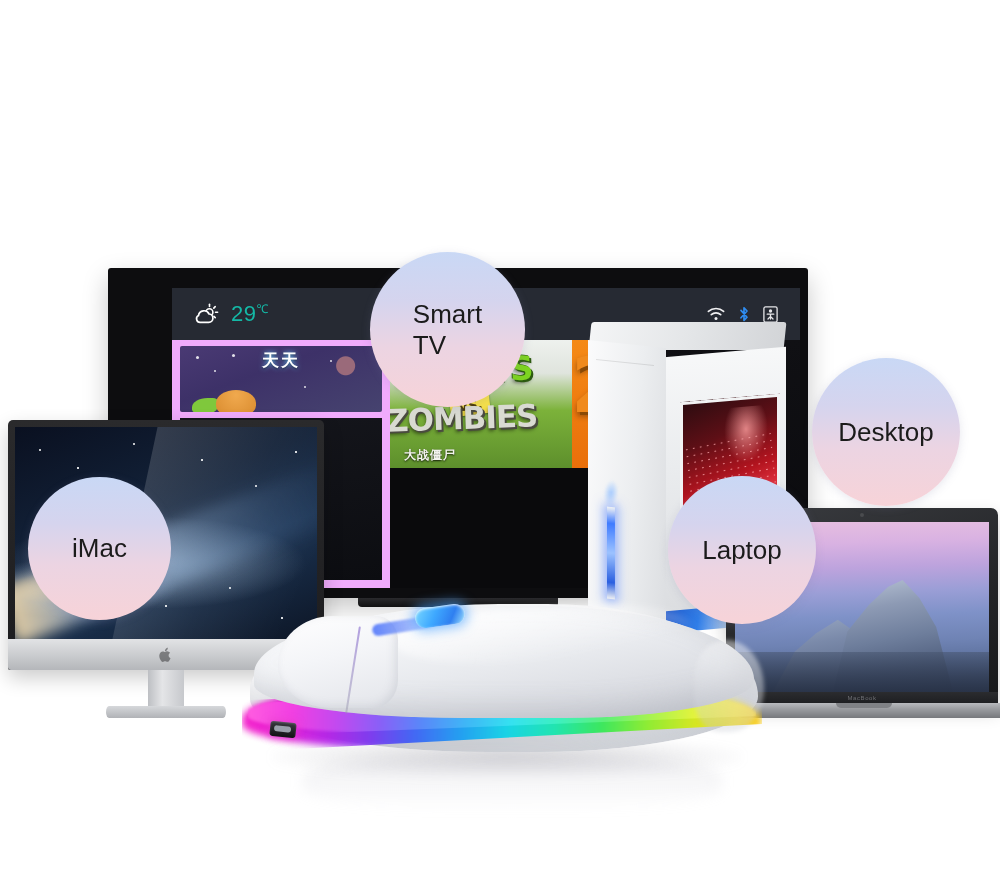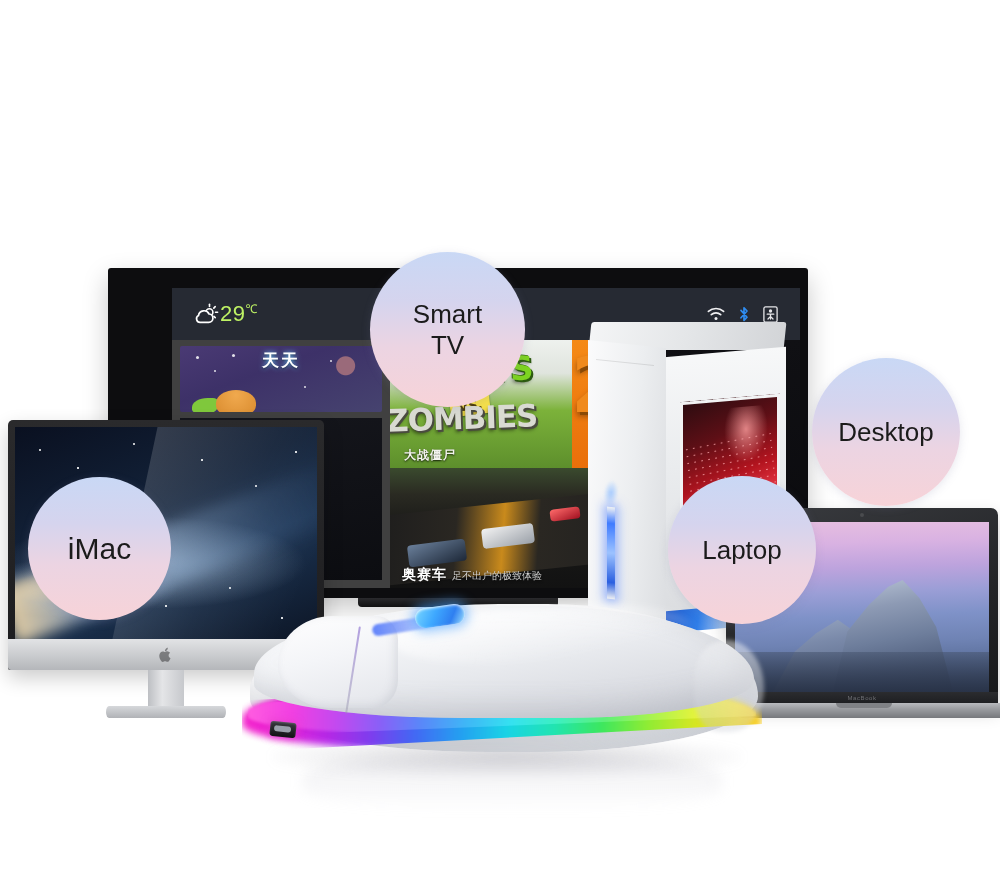"29℃" .tv-temp { color: #bef264 -> #14b8a6; margin-left: none -> 11px }
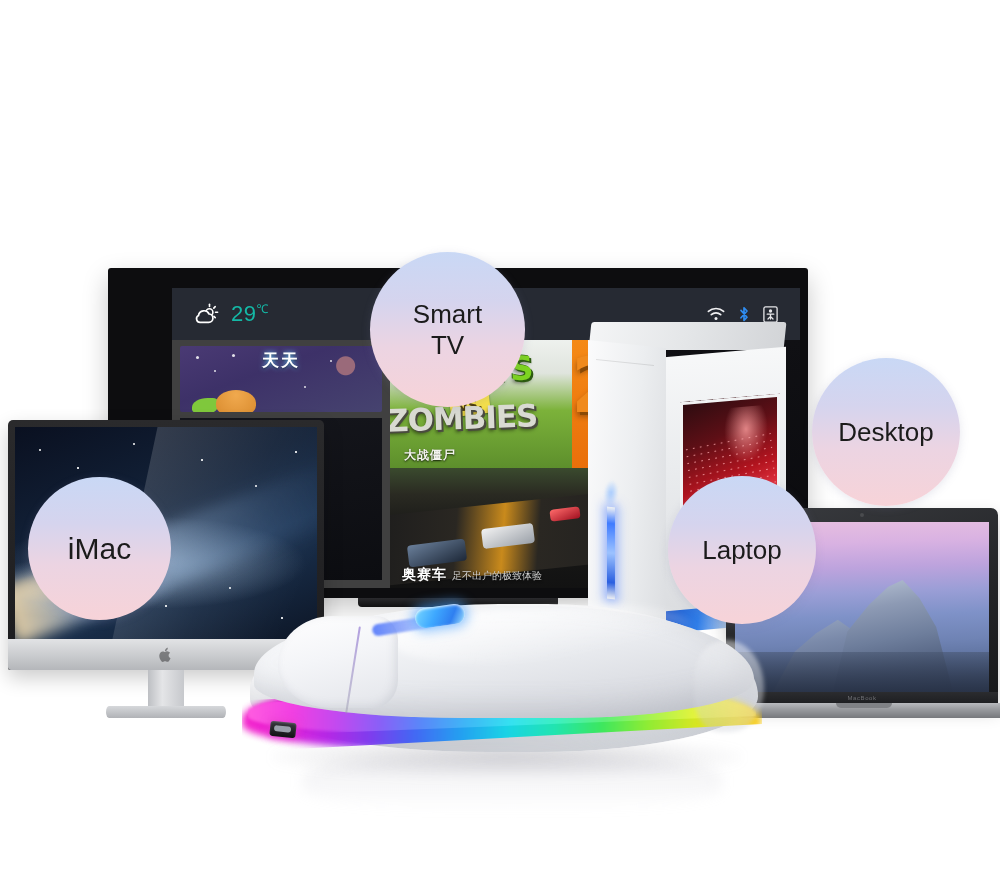"Smart" .bubble { text-align: center -> none }
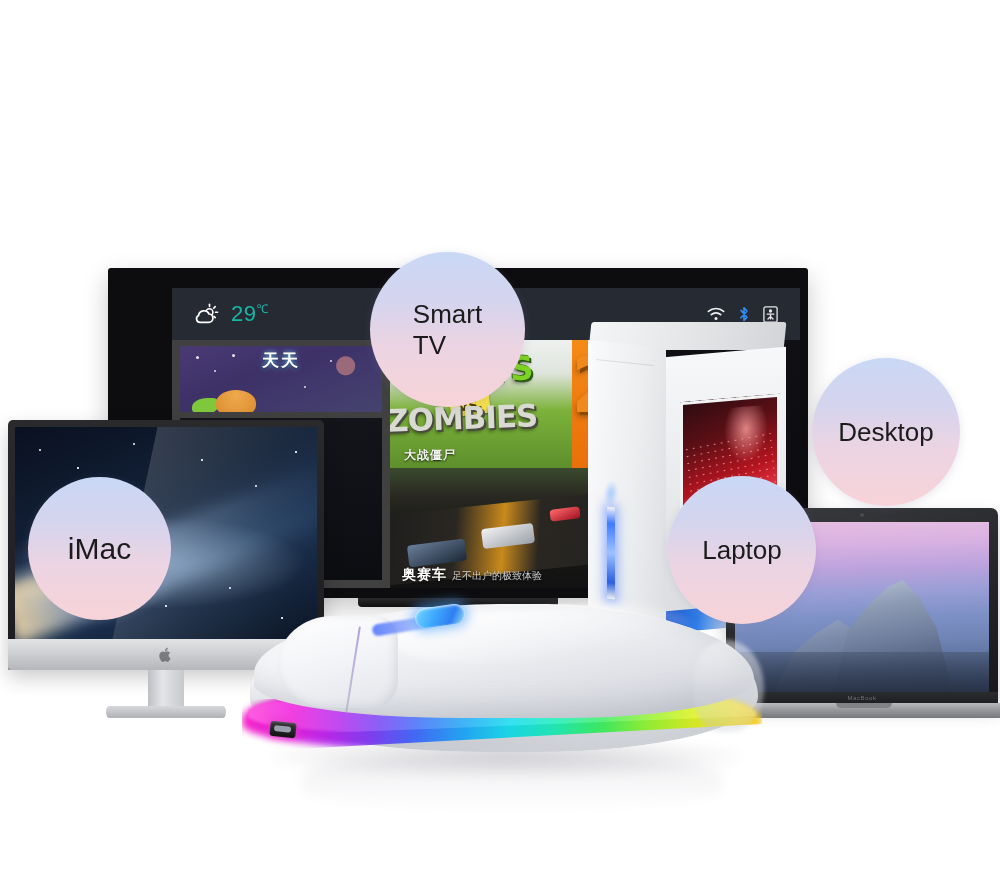"天天" .tile-a { background: #404040 -> #f0abfc }
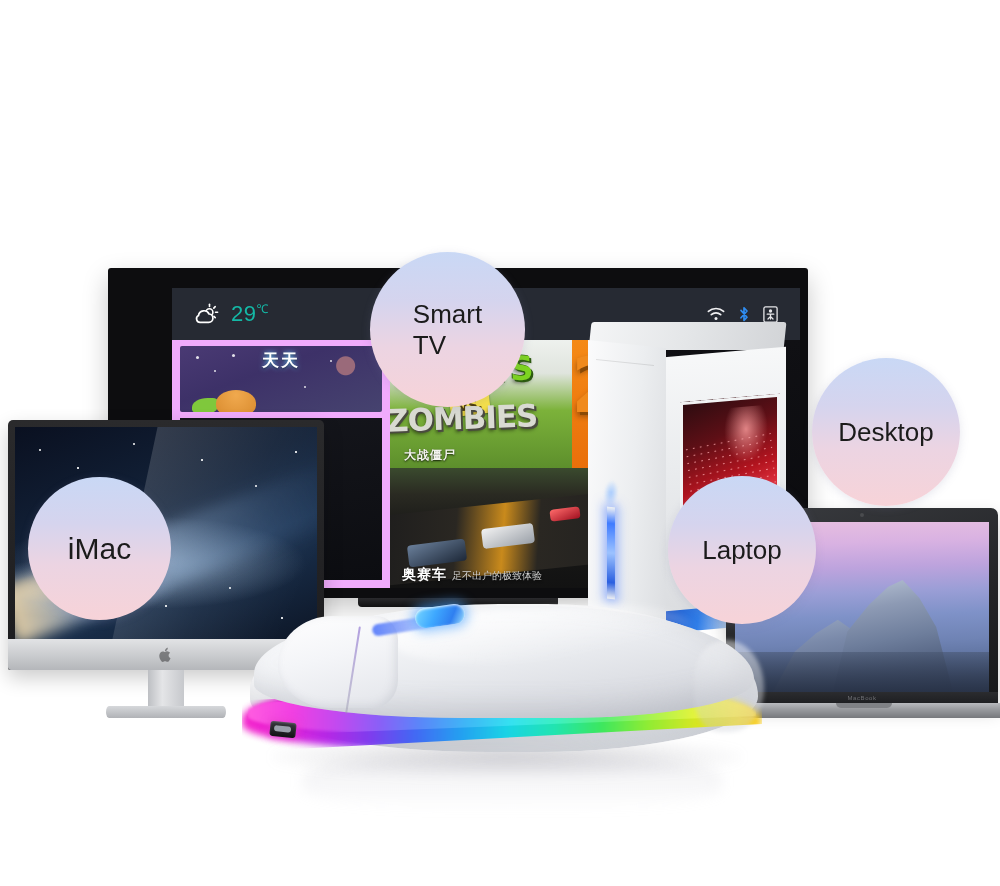"iMac" #bubble-imac { font-size: 30px -> 26px }
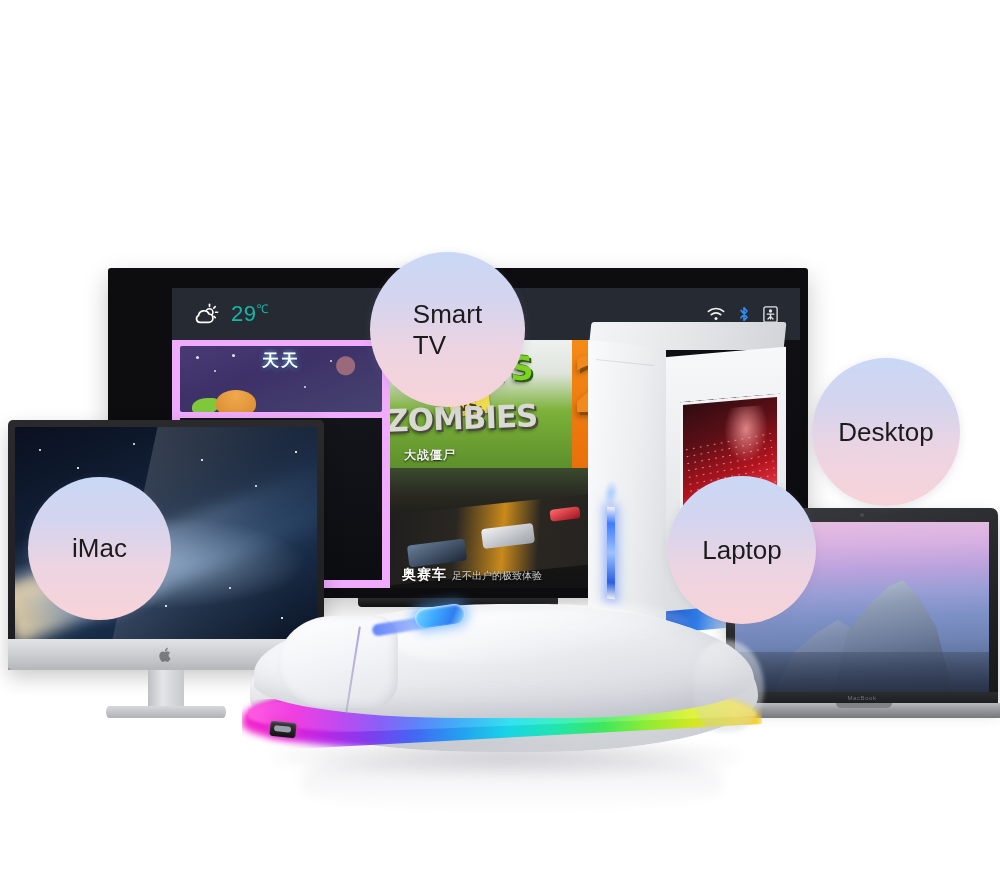"奥赛车 足不出户的极致体验" div.race { html: <div> <div></div> <span></span> <span></span> <span></span> <div> <span>奥赛车</span><small>足不出户的极致体验</small> </div> </div> -> none }
